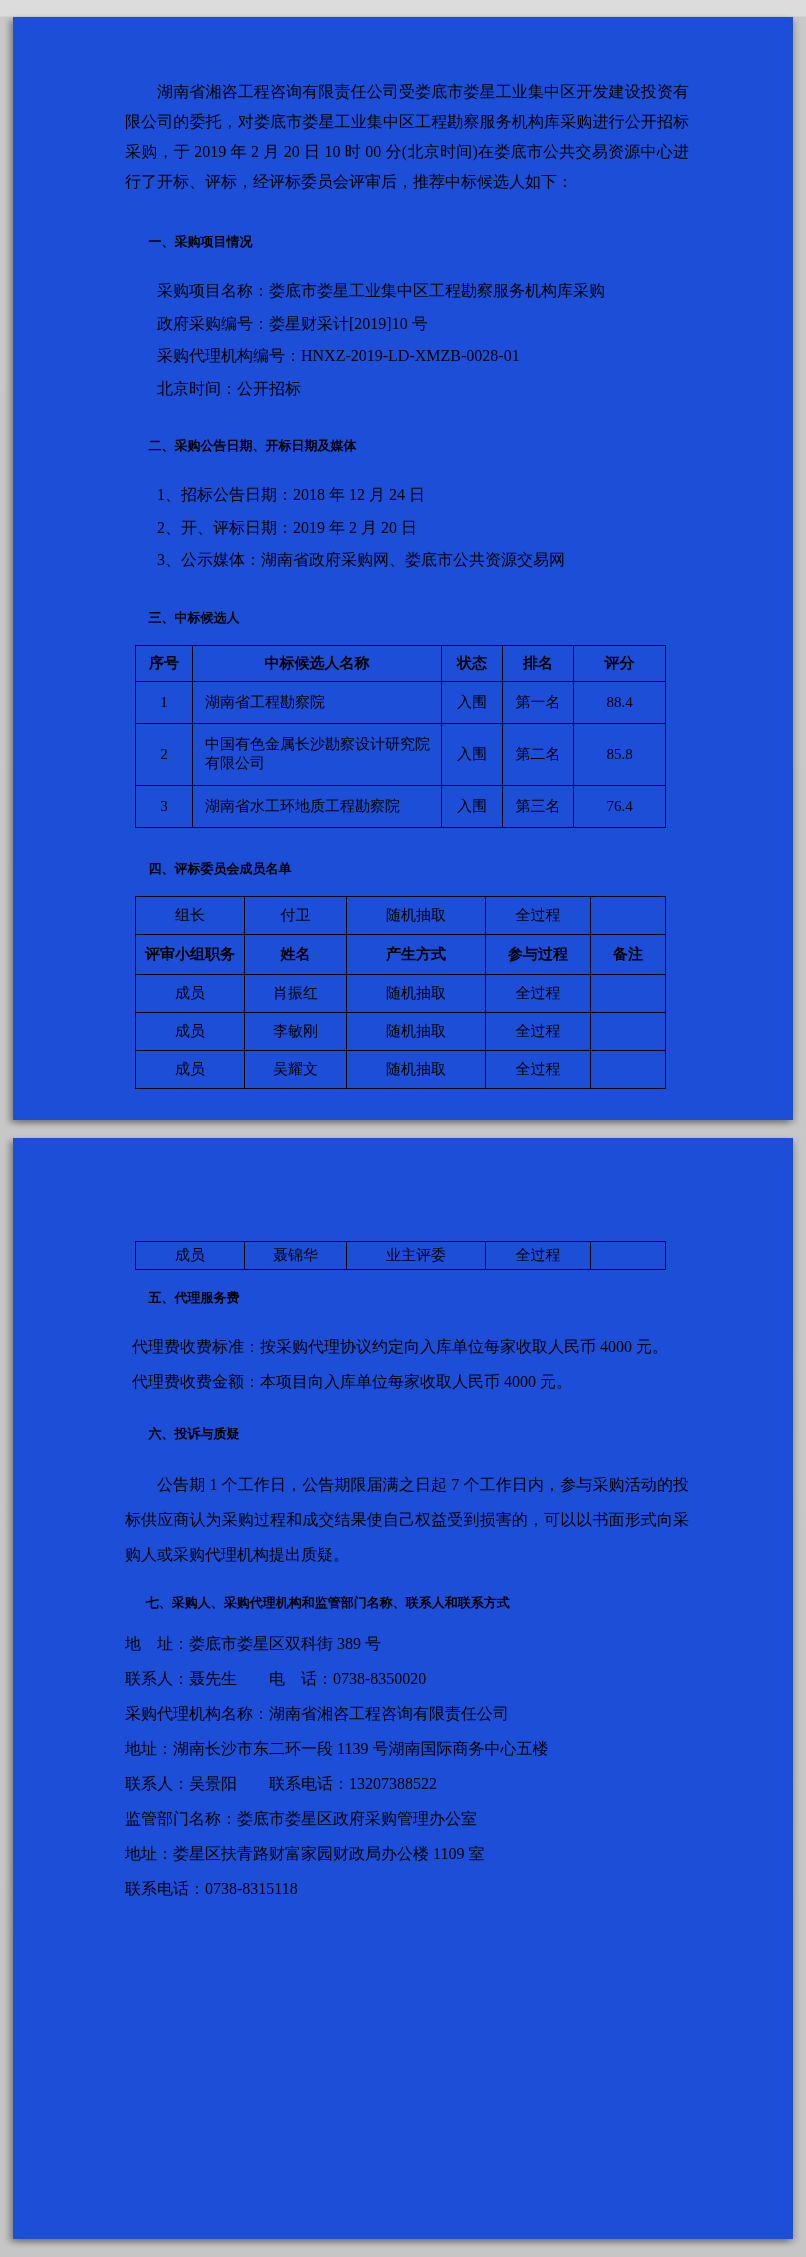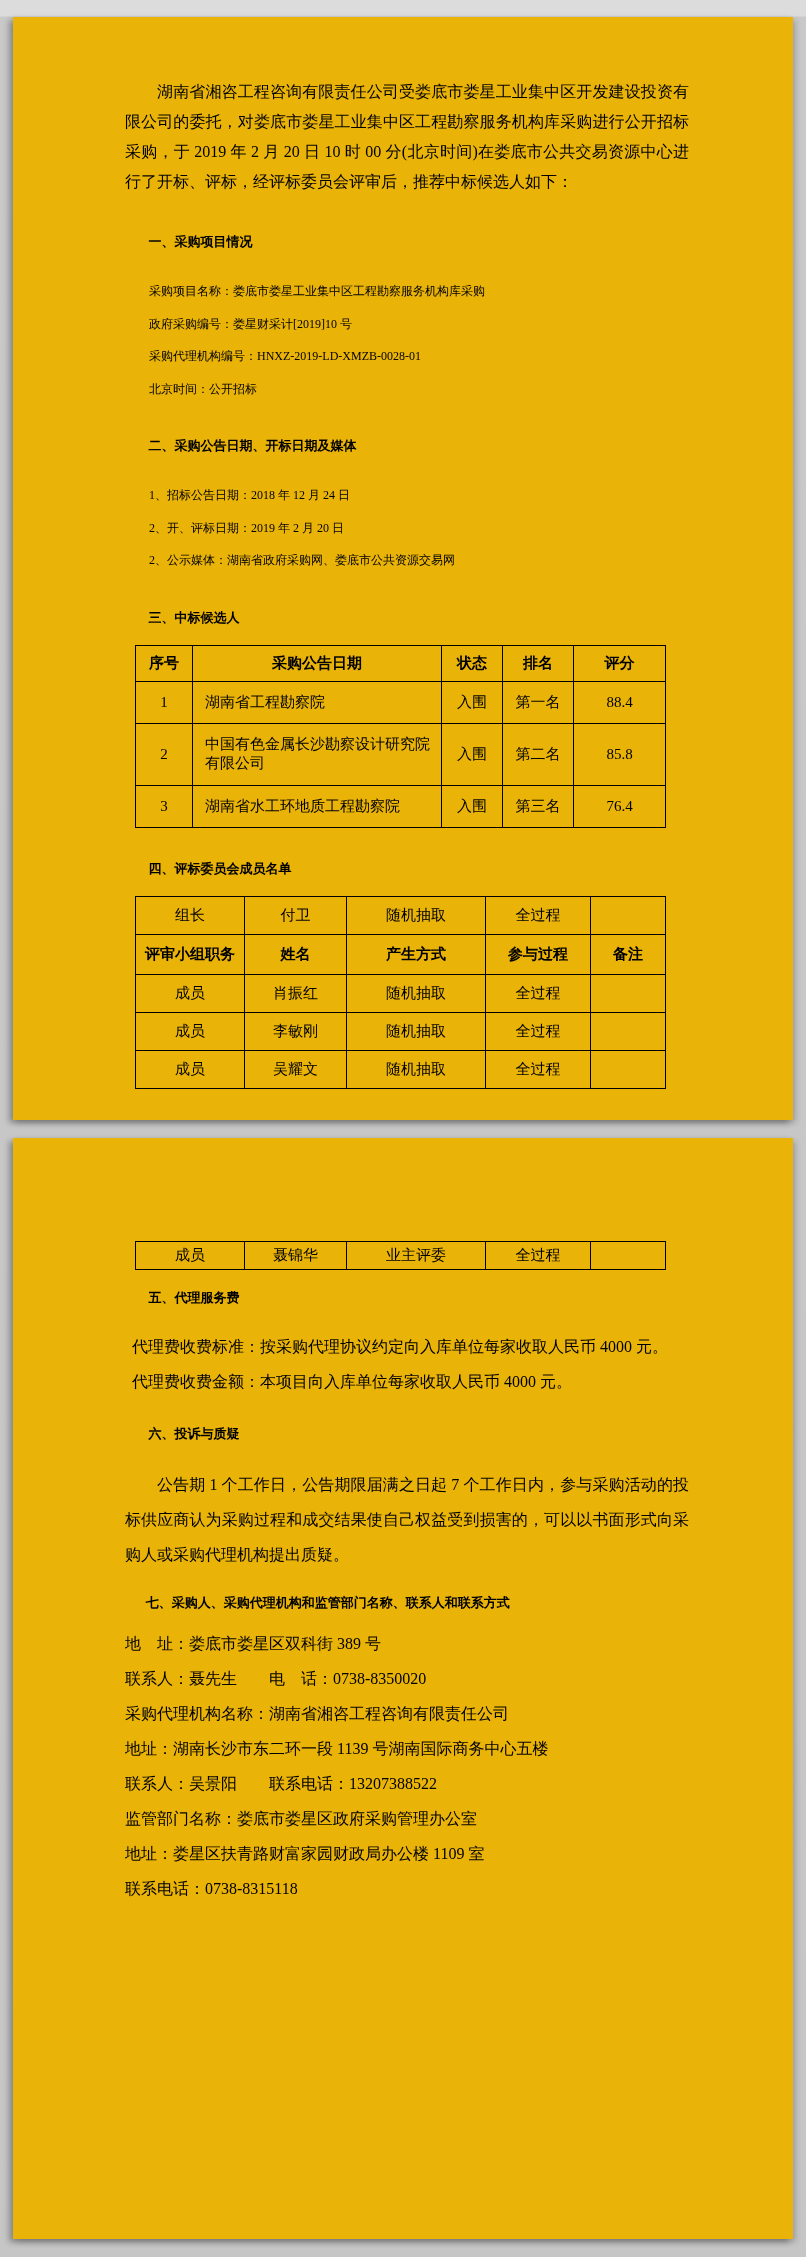"湖南省湘咨工程咨询有限责任公司受娄底市娄星工业集中区开发建设投资有限公司的委托，" .page { background: #eab308 -> #1d4ed8 }
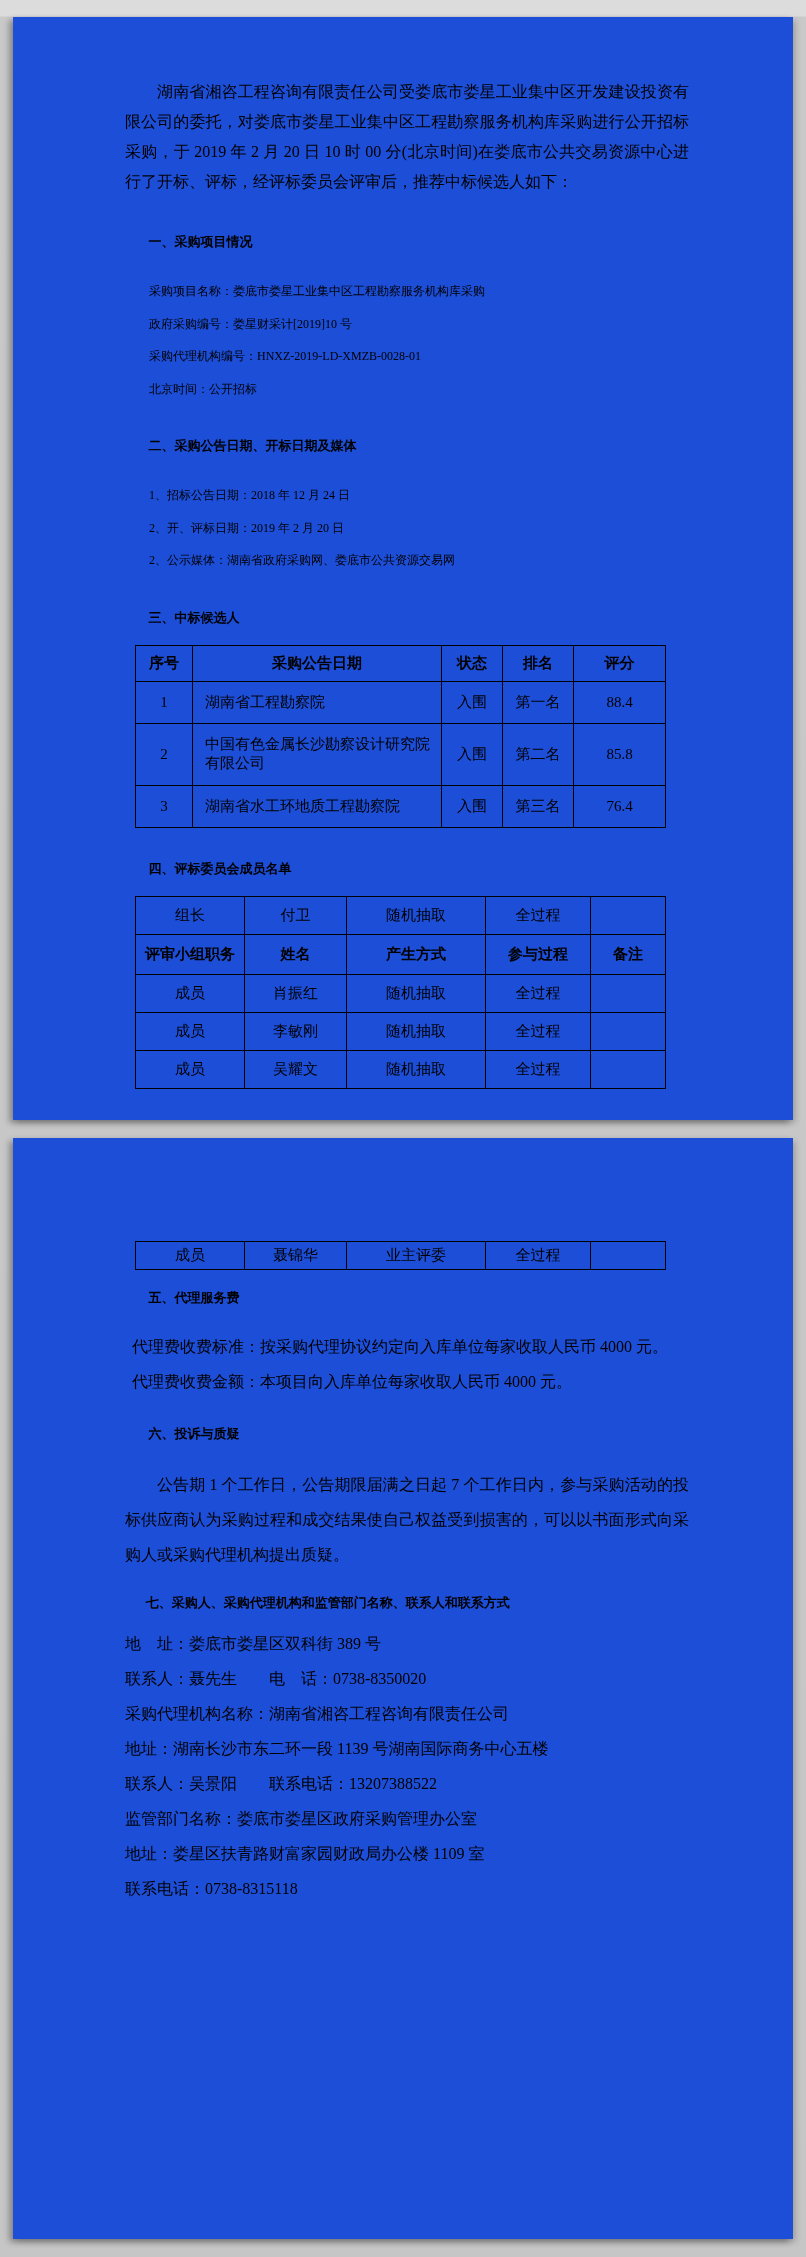"采购项目名称：娄底市娄星工业集中区工程勘察服务机构库采购" .line-ind { font-size: 12px -> 16px }
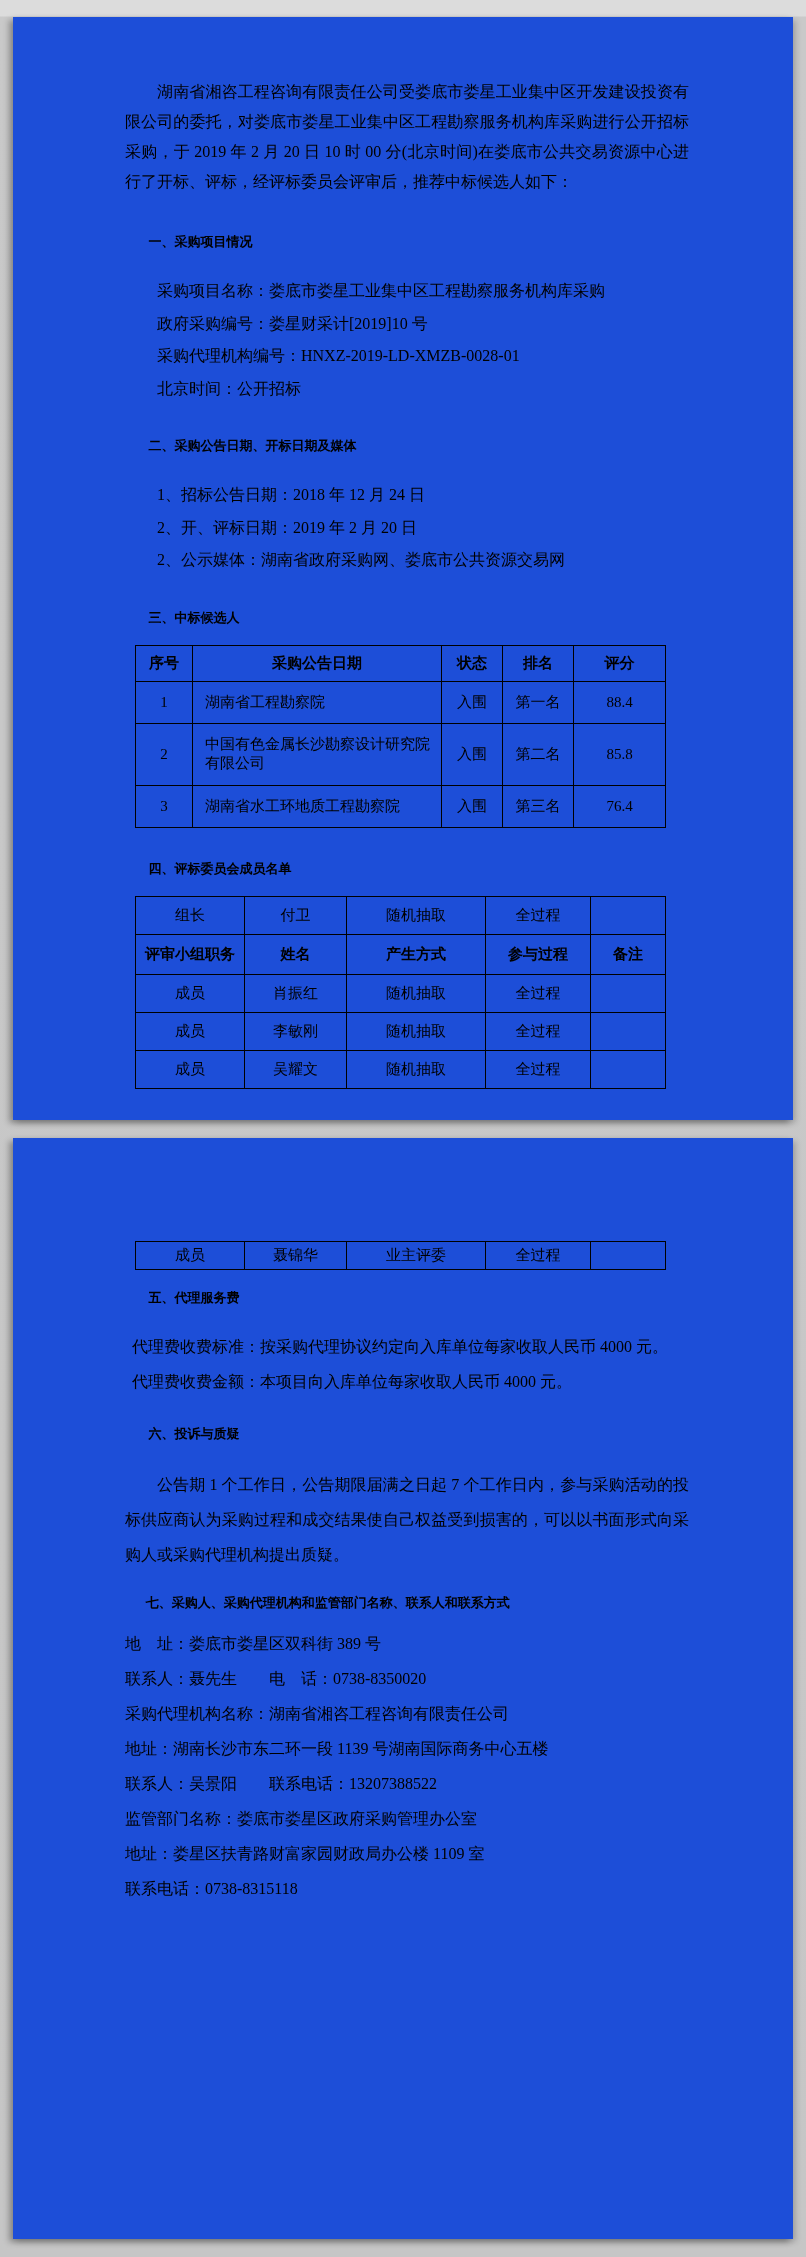"2、公示媒体：湖南省政府采购网、娄底市公共资源交易网" div.line-ind { text: 2 -> 3 }
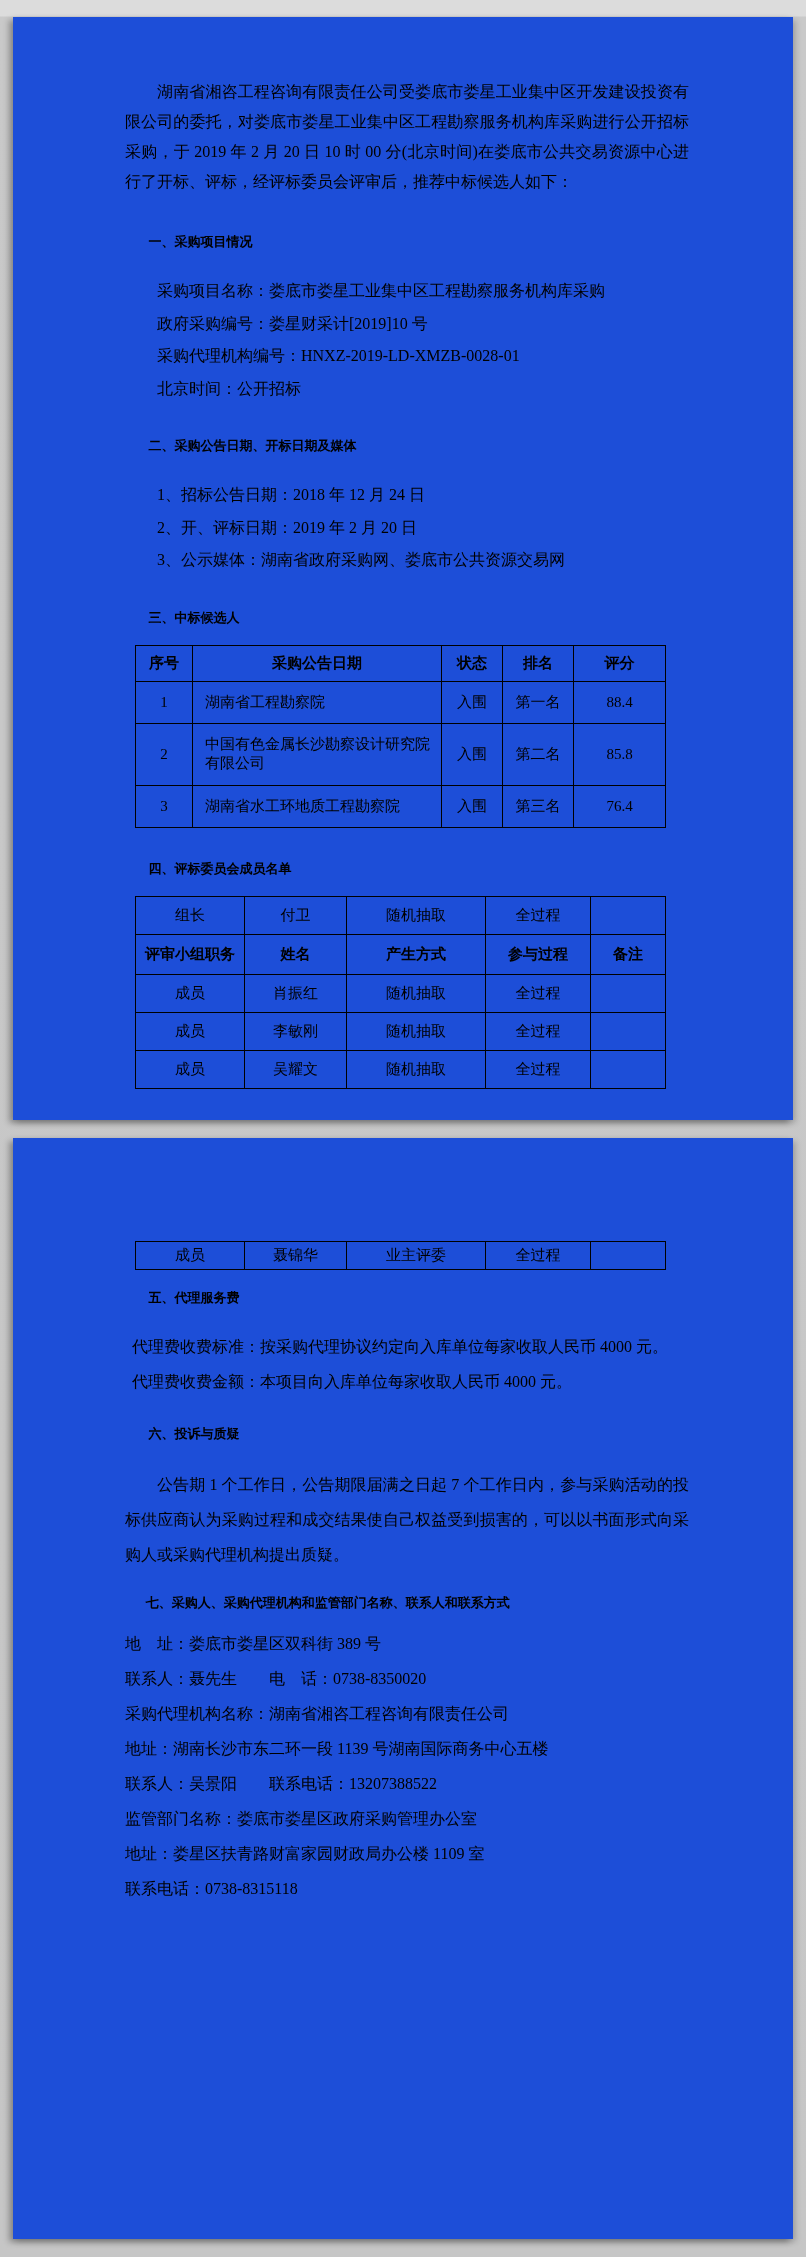"采购公告日期" th { text: 采购公告日期 -> 中标候选人名称 }
